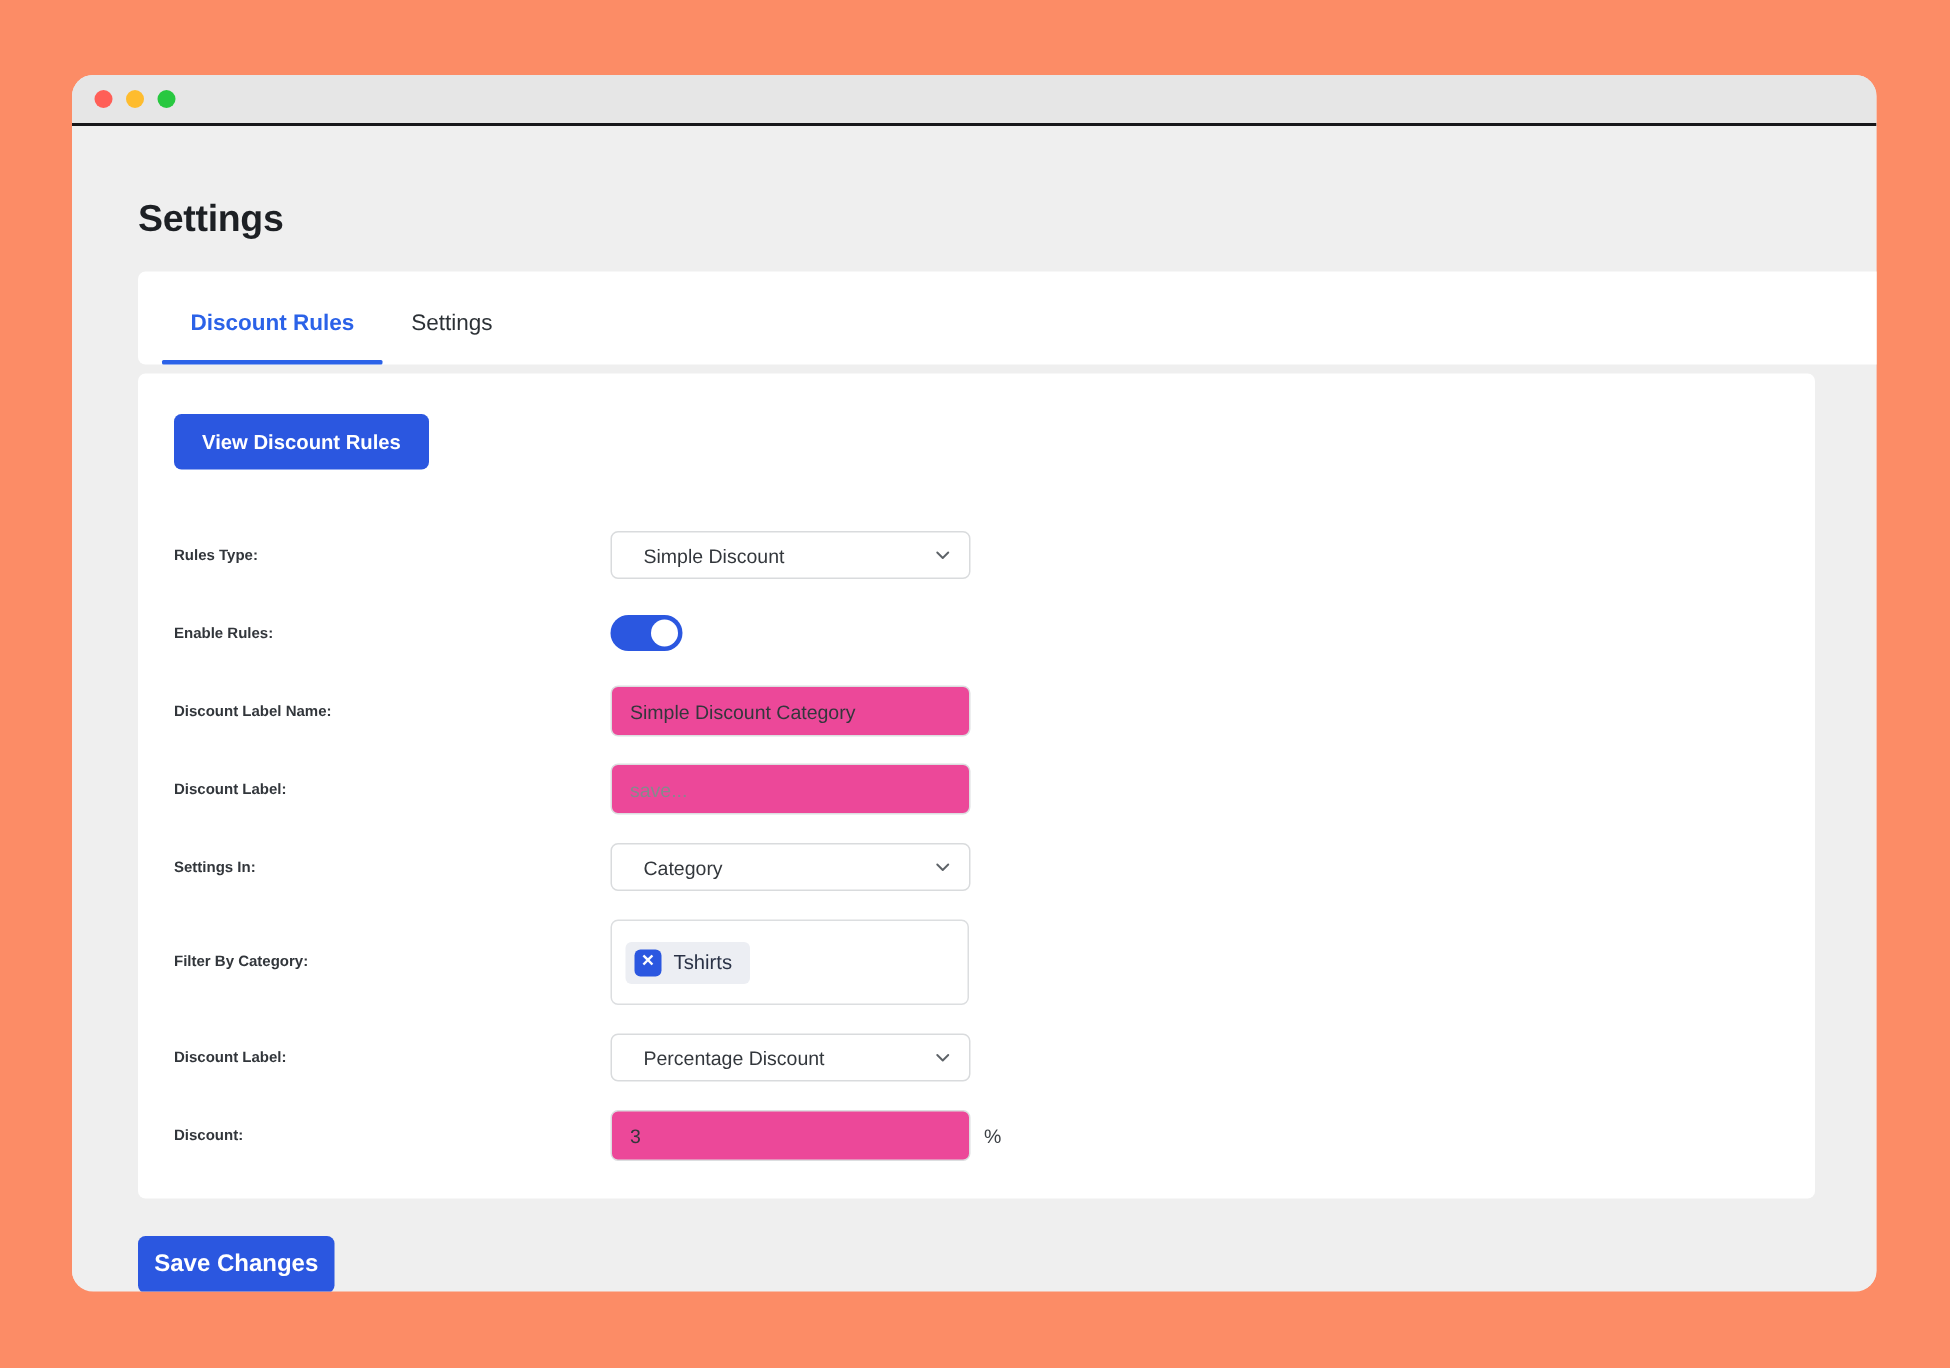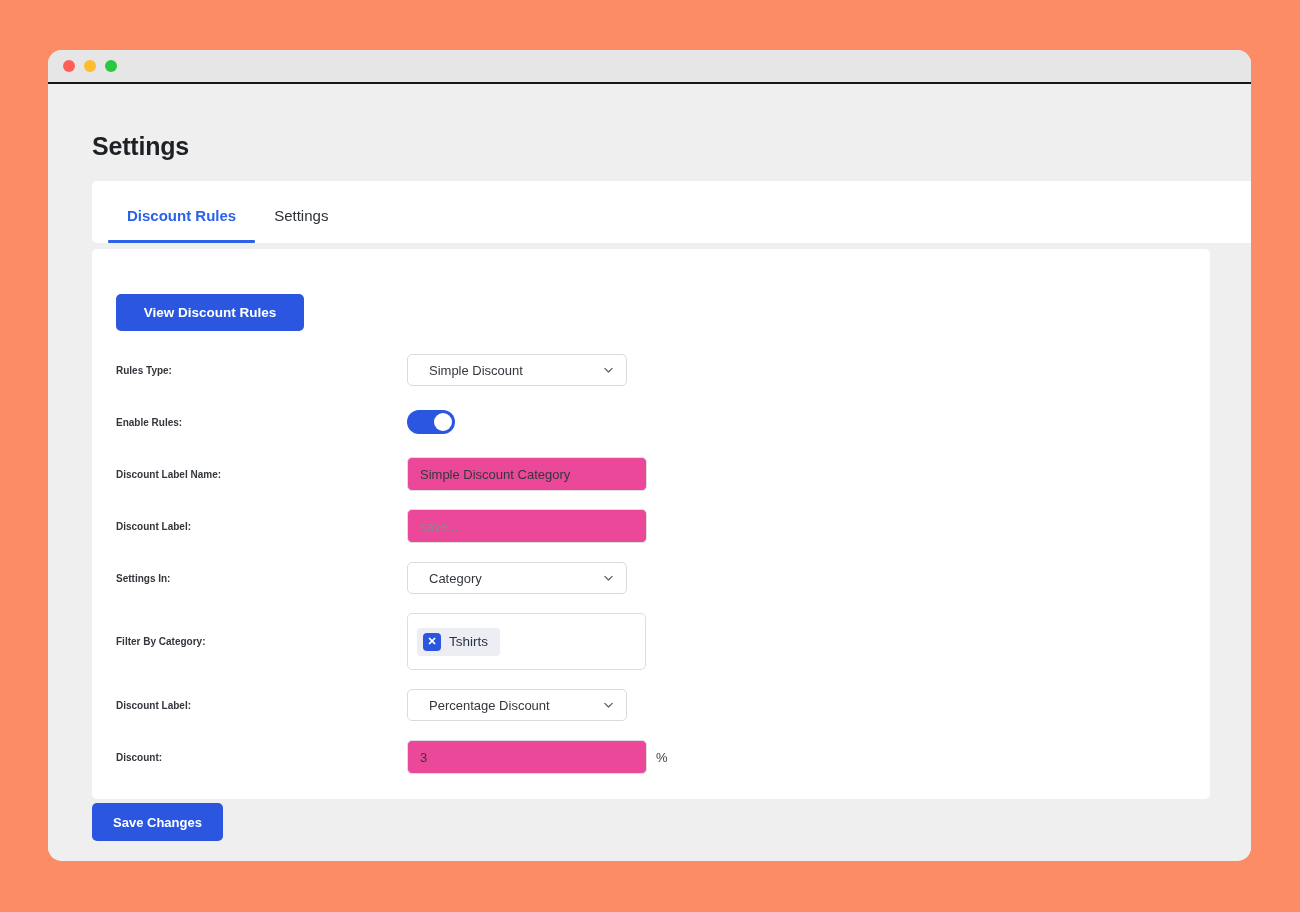"View Discount Rules" .view-rules-btn { top: 45px -> 27px; width: 188px -> 170px }
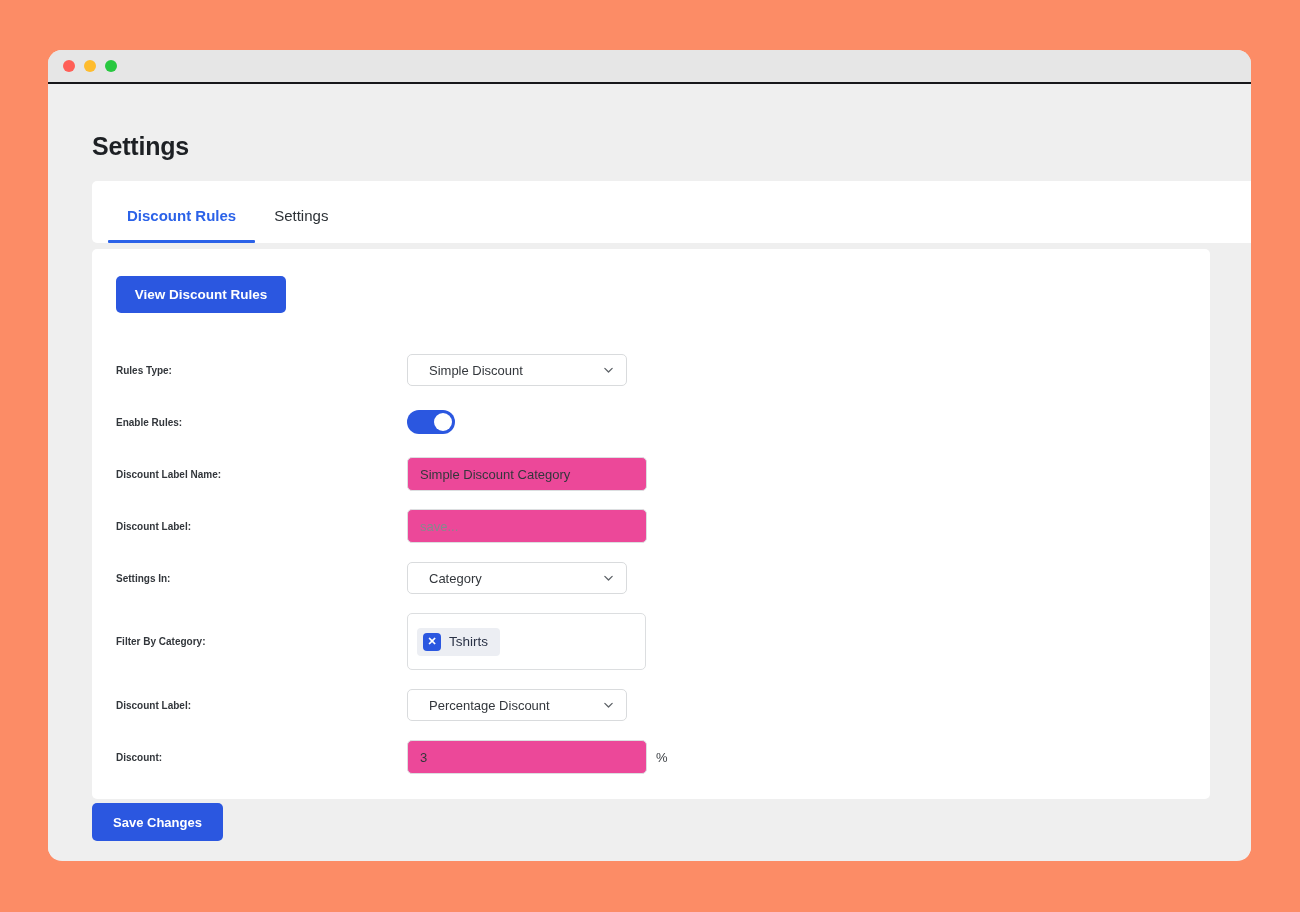"Simple Discount" .select { width: 220px -> 240px }
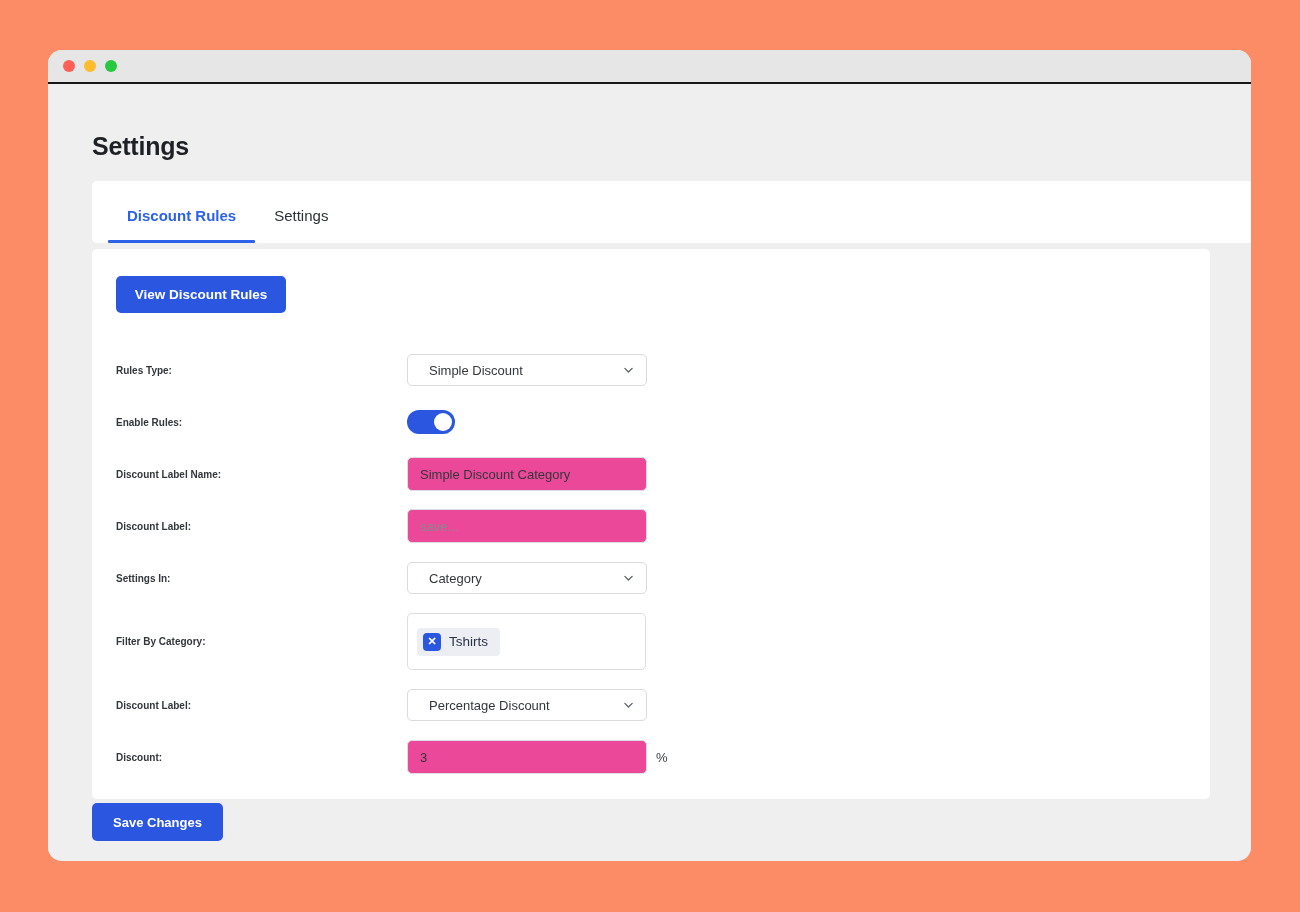"Save Changes" .save-btn { font-size: 13px -> 16px; top: 719px -> 740px }
